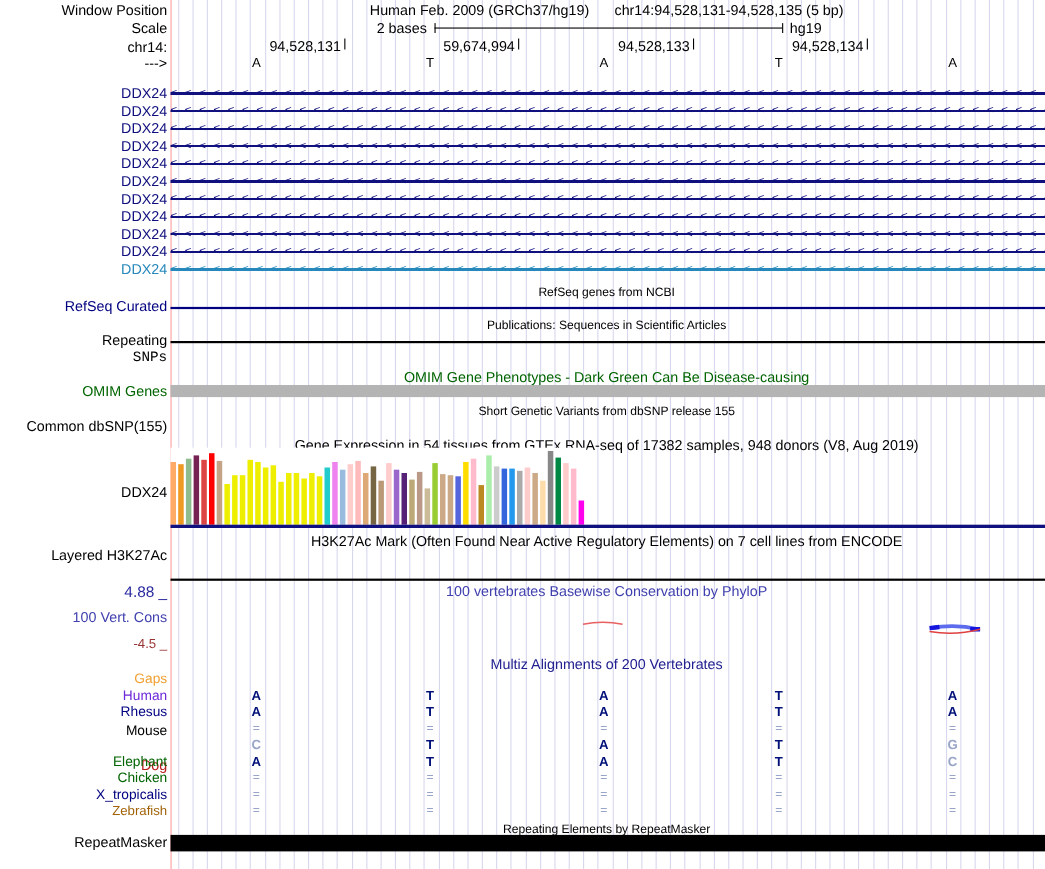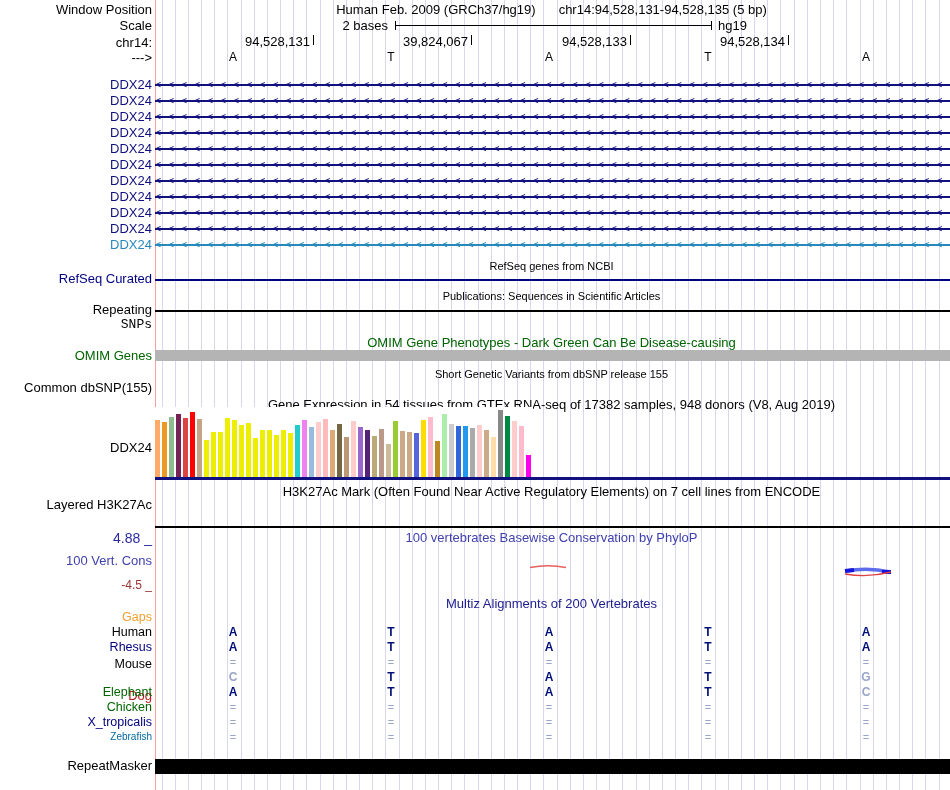"39,824,067" div.coordnum { text: 39,824,067 -> 59,674,994 }
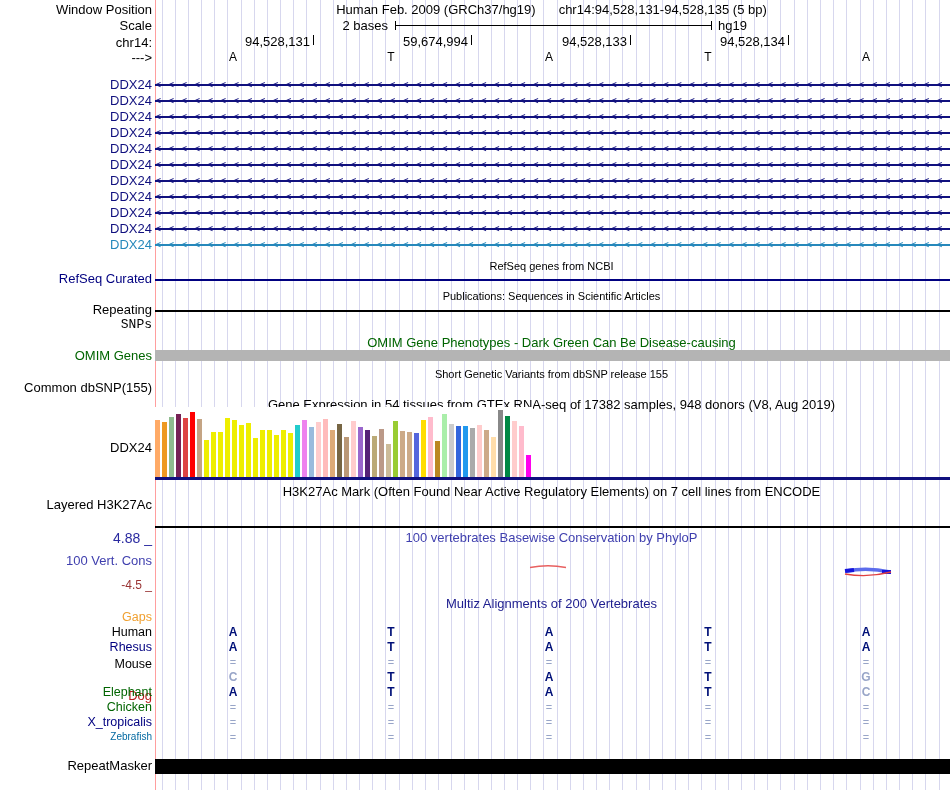"Human" div.rowlabel { color: #000000 -> #6d28d9 }
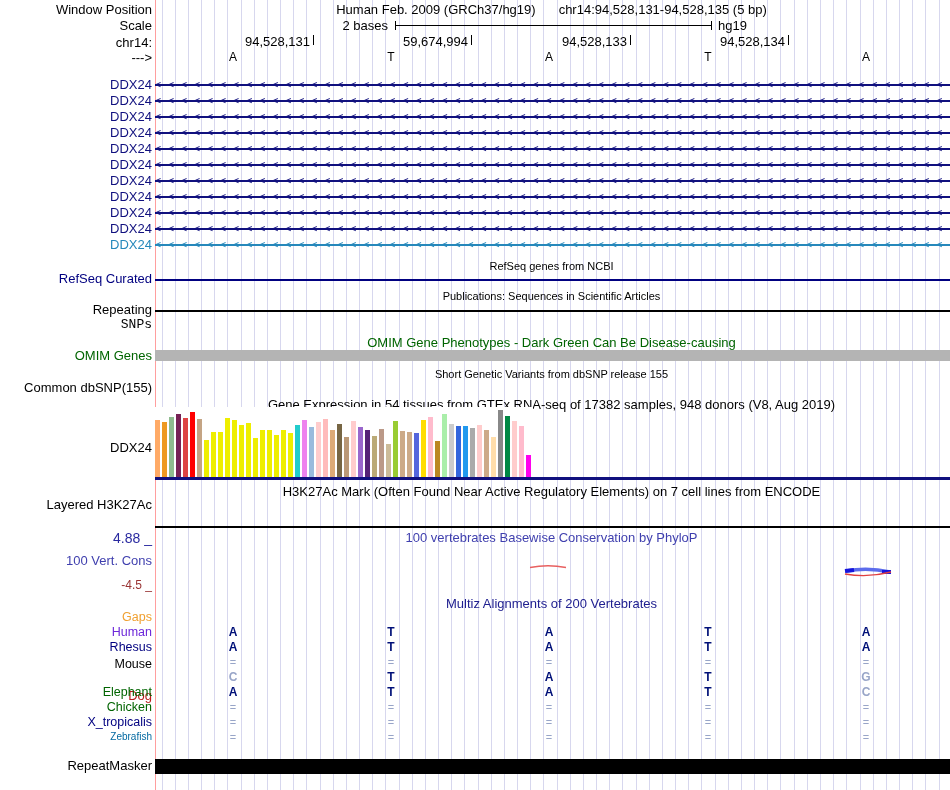"Zebrafish" div.rowlabel { color: #0369a1 -> #a16207; font-size: 10px -> 12px }
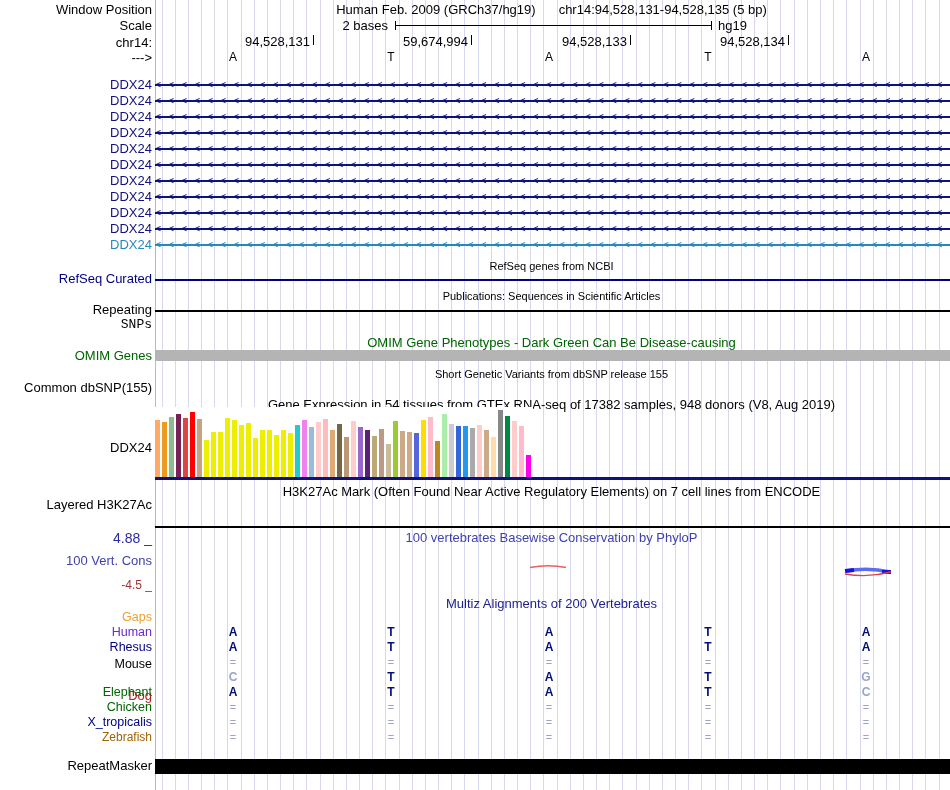"Repeating Elements by RepeatMasker" div.title { html: none -> <div>Repeating Elements by RepeatMasker</div> }
